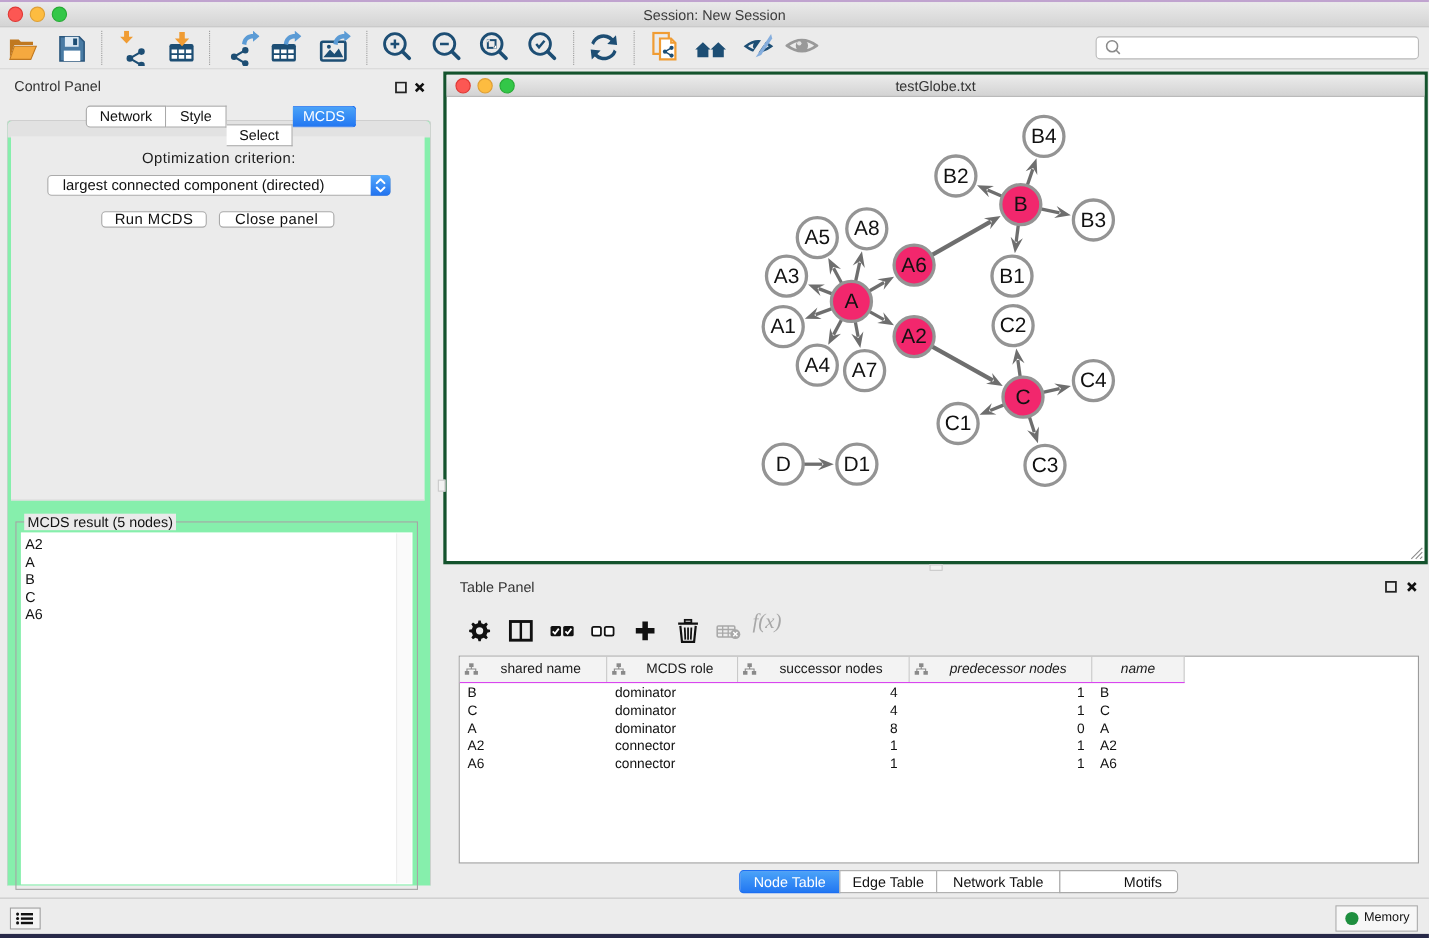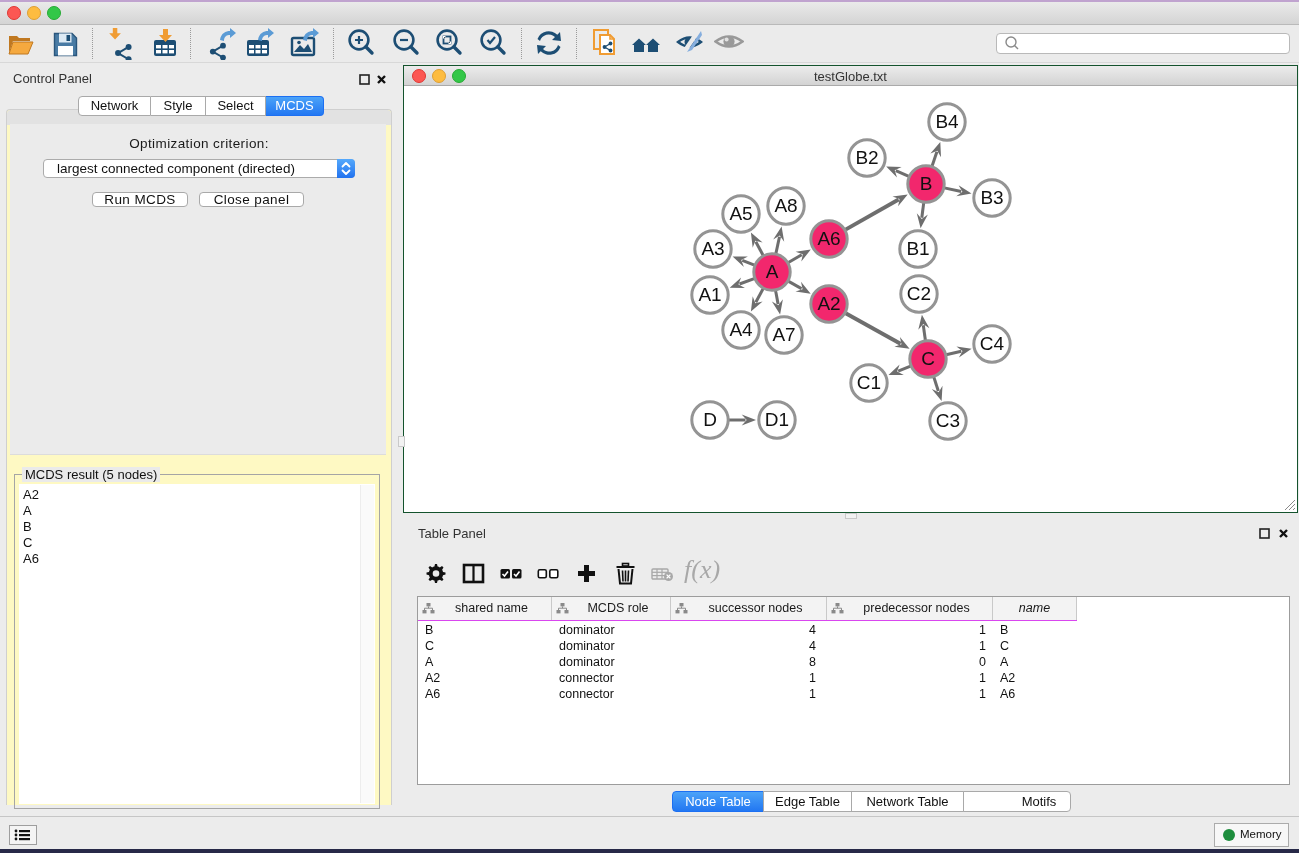"Session: New Session" div.t { html: none -> <div>Session: New Session</div> }
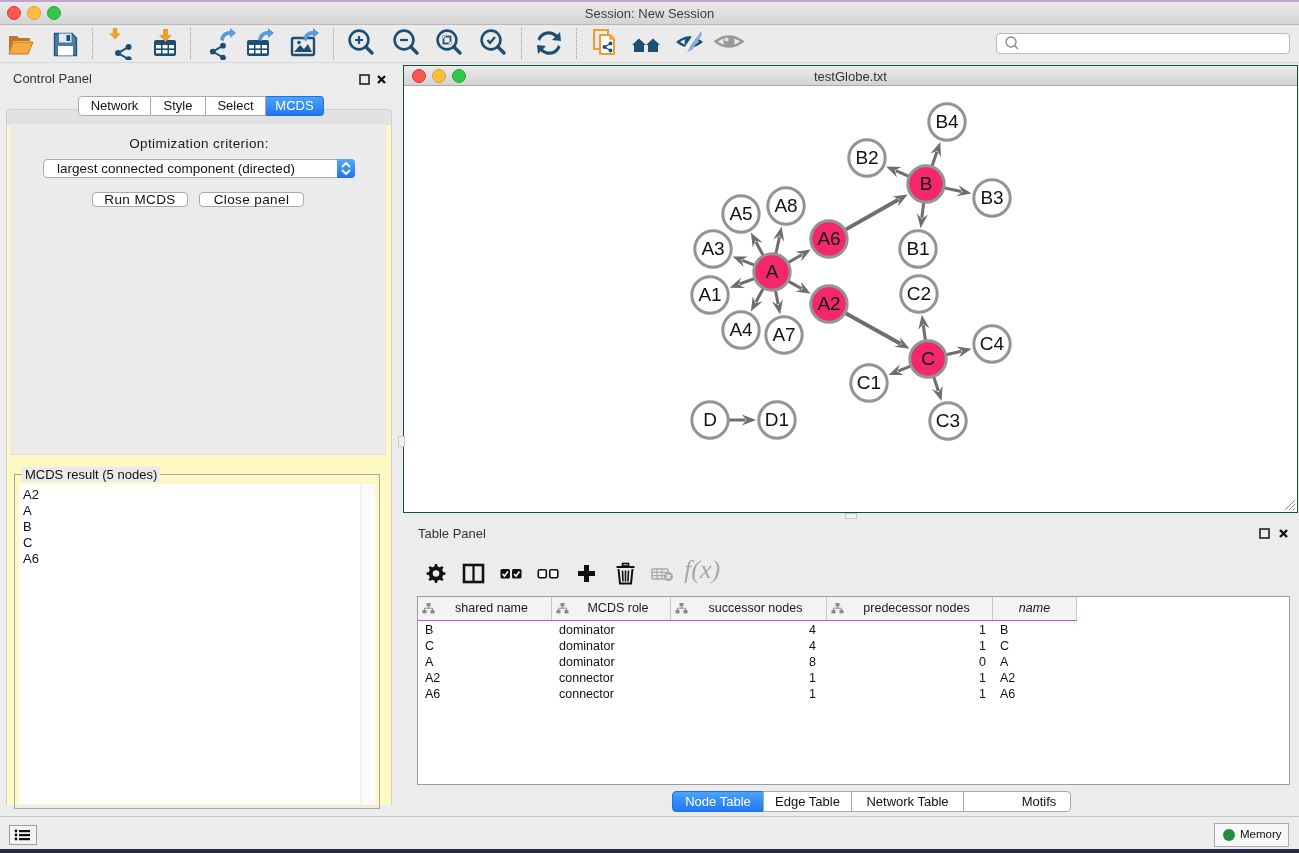"testGlobe.txt" #gwin { border: 1px solid #14532d -> 3px solid #14532d }
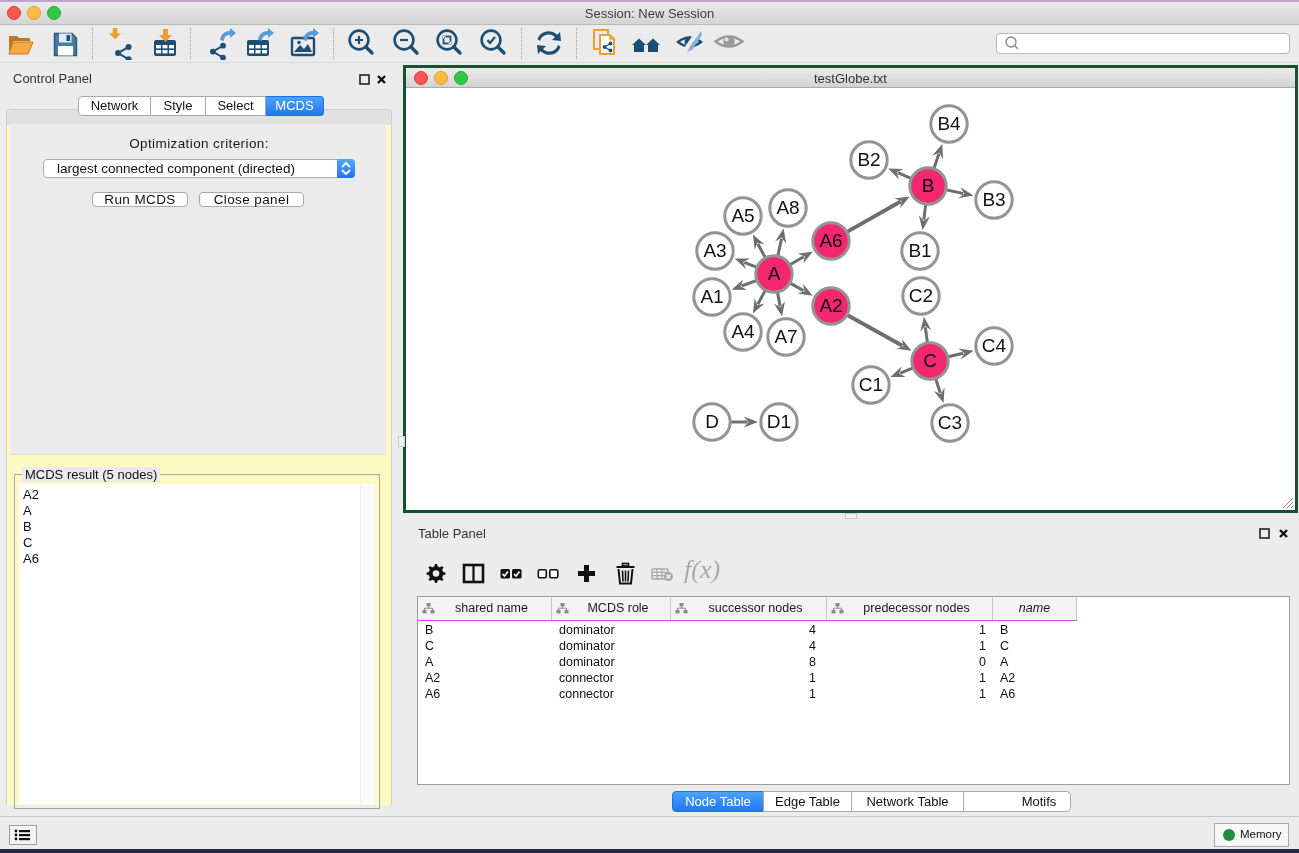"Select" div.tab { margin-top: none -> 17px }
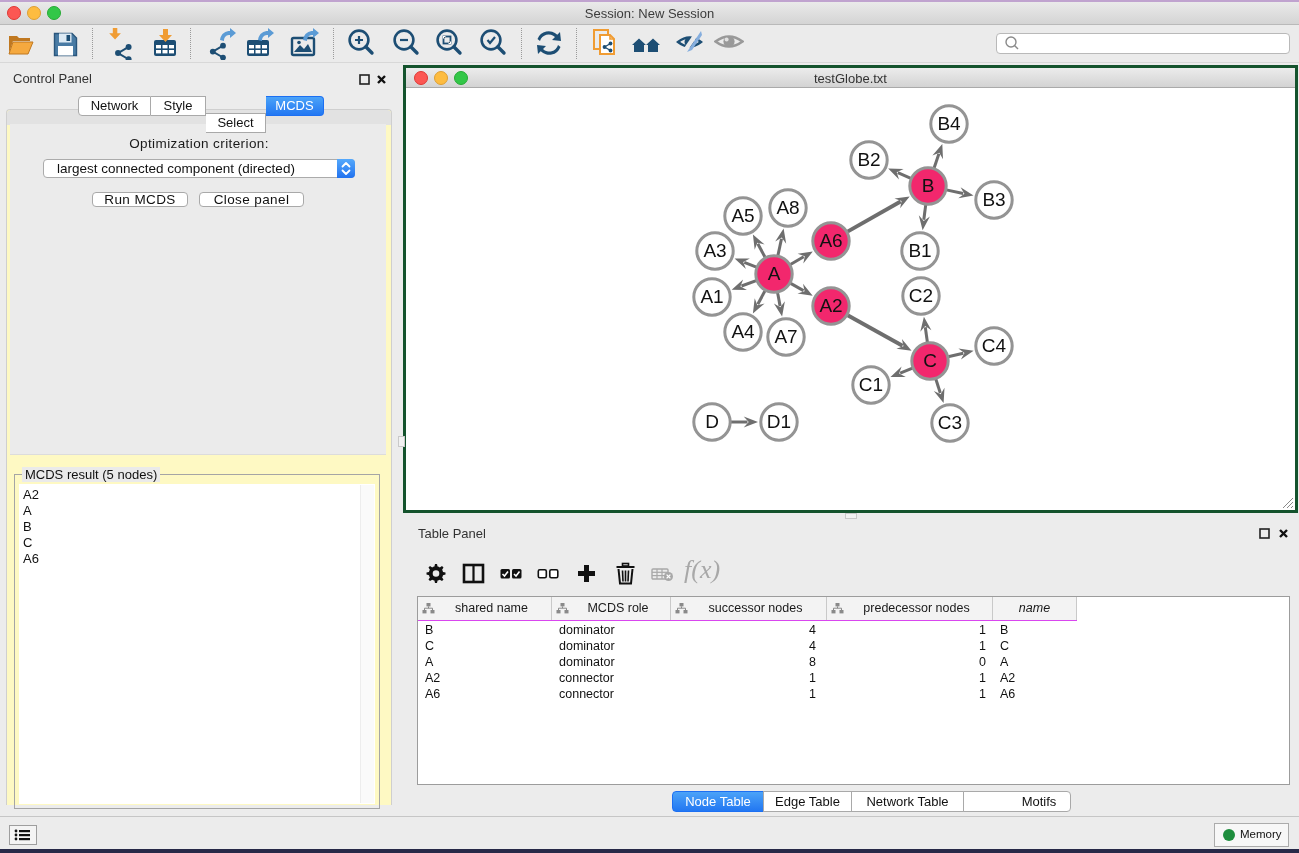"Optimization criterion:" #tabpanel { background: #fef9c3 -> #86efac }
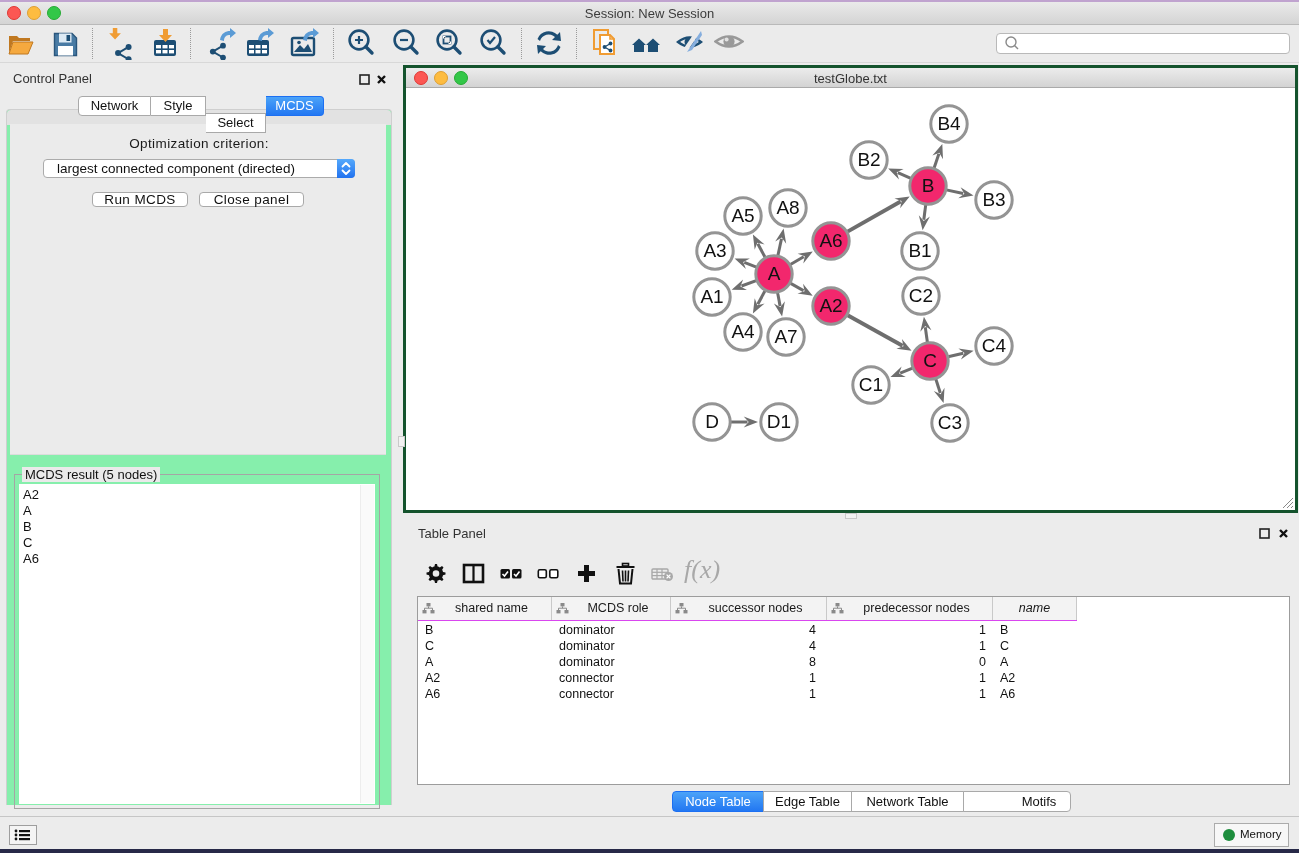"f(x)" div { font-size: 26px -> 19px }
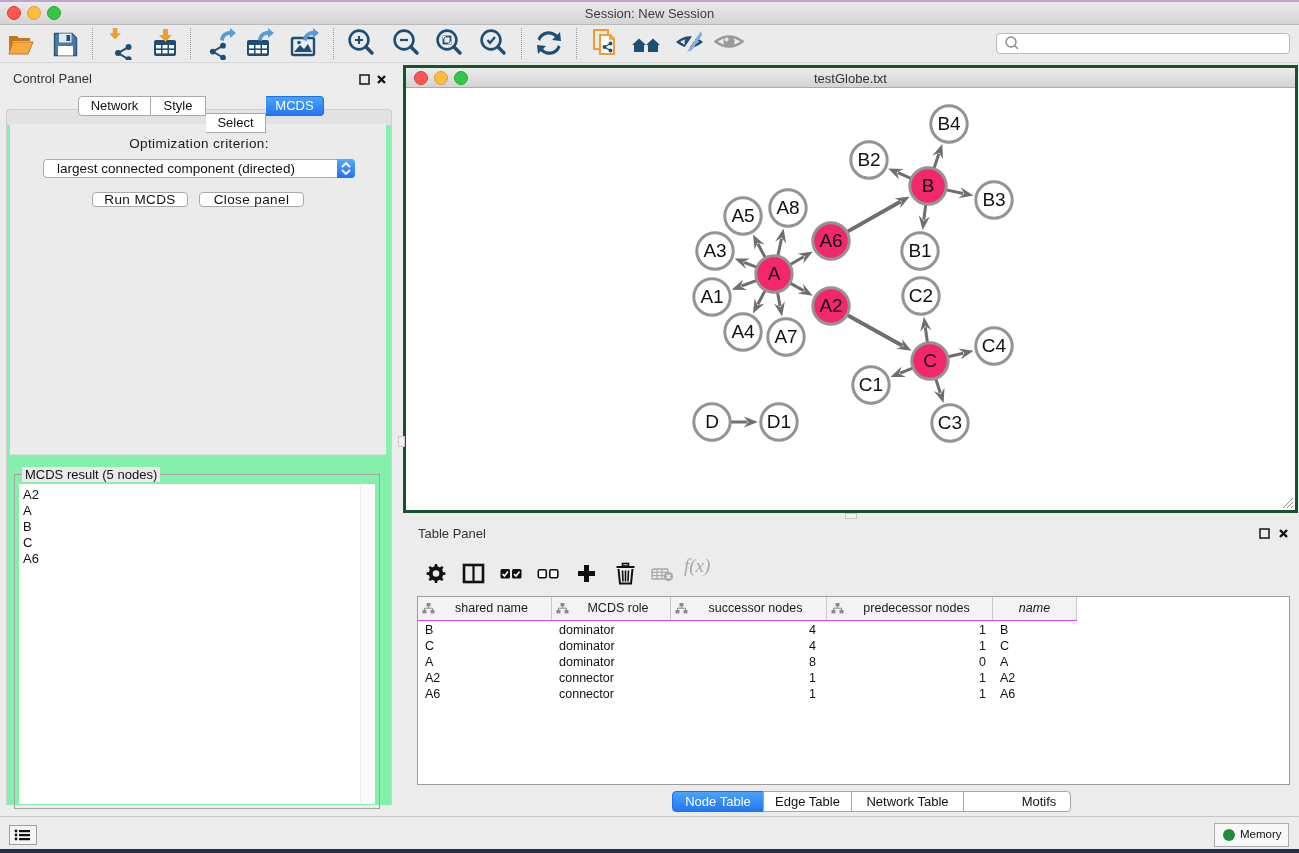"predecessor nodes" div.tx { font-style: none -> italic }
